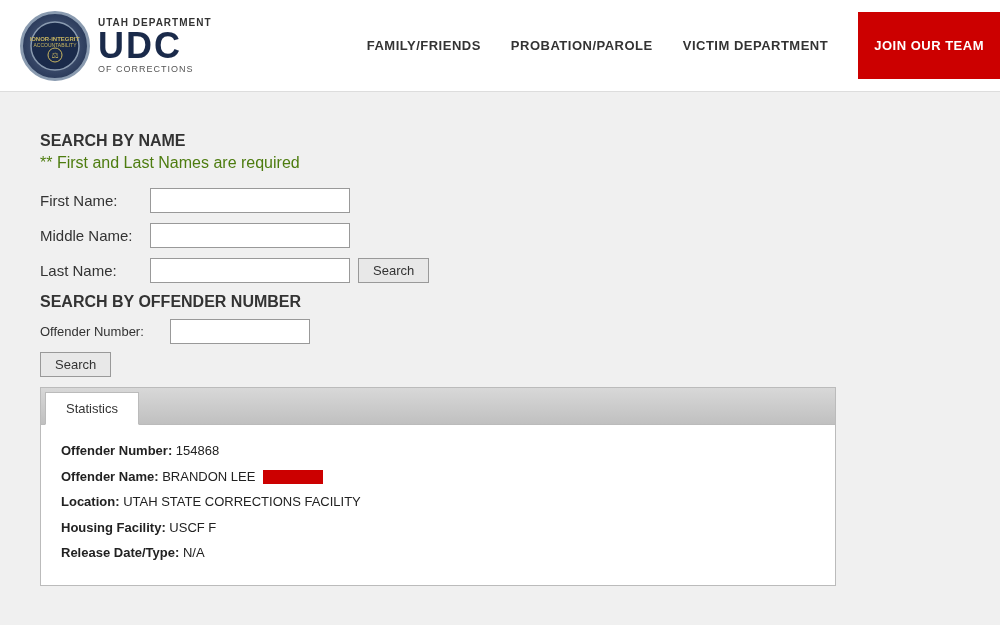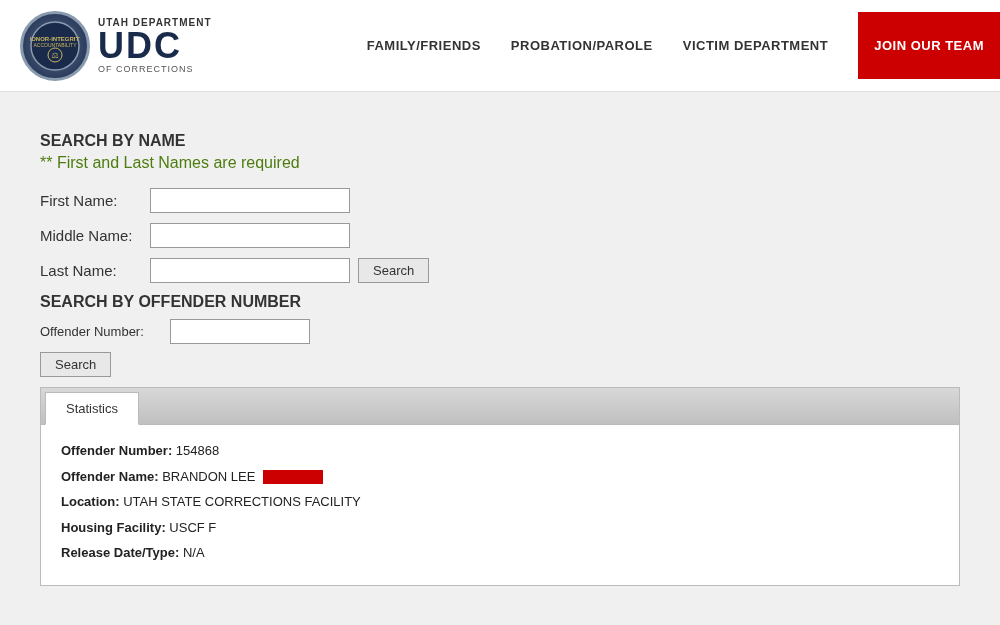"Statistics" .stats-panel { width: 920px -> 796px }
